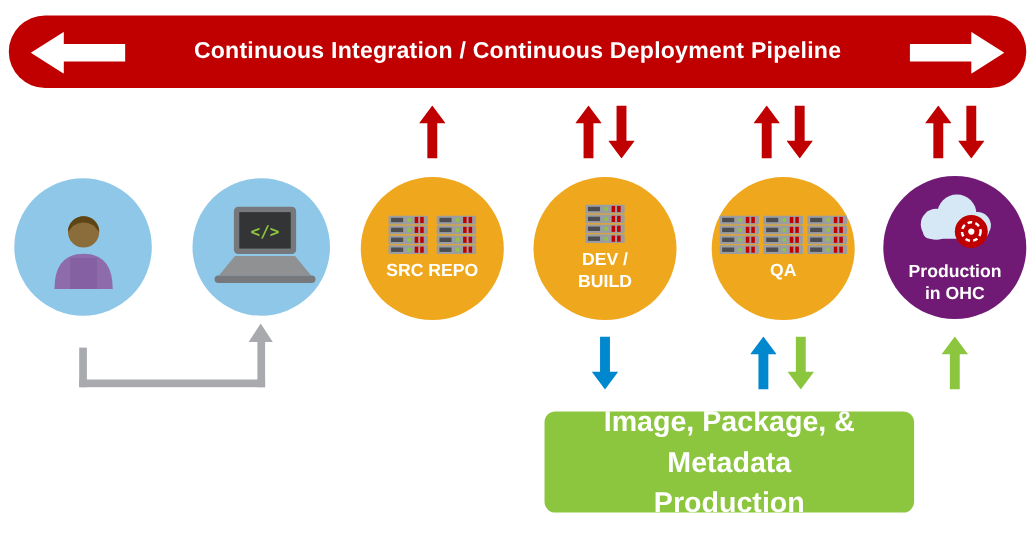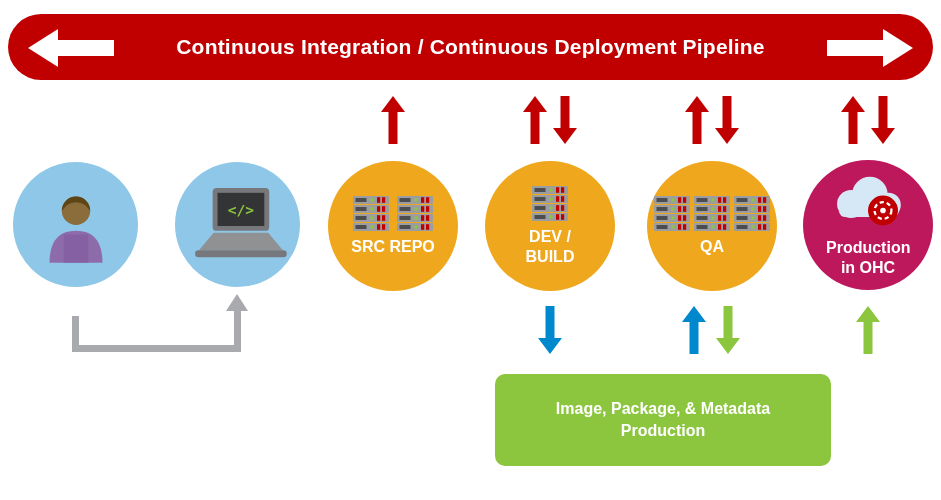"Production in OHC" .c-gray { background: #be185d -> #701a75 }
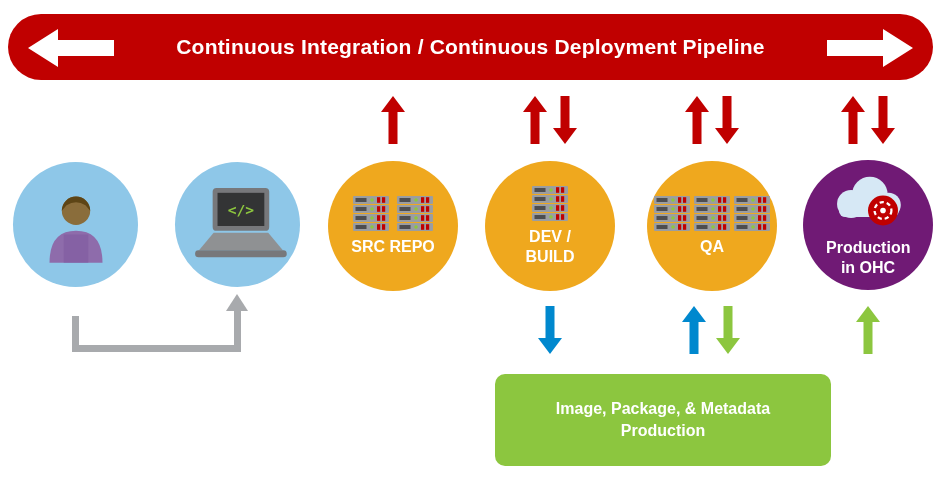"Image, Package, & Metadata" .repo-box { font-size: 16px -> 26px }
